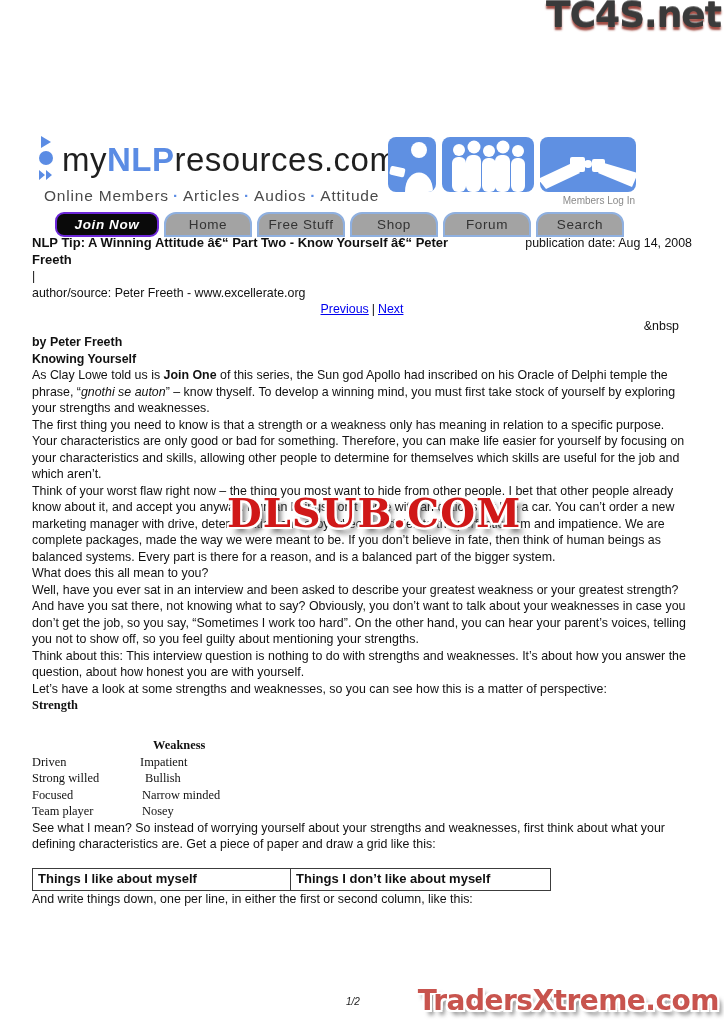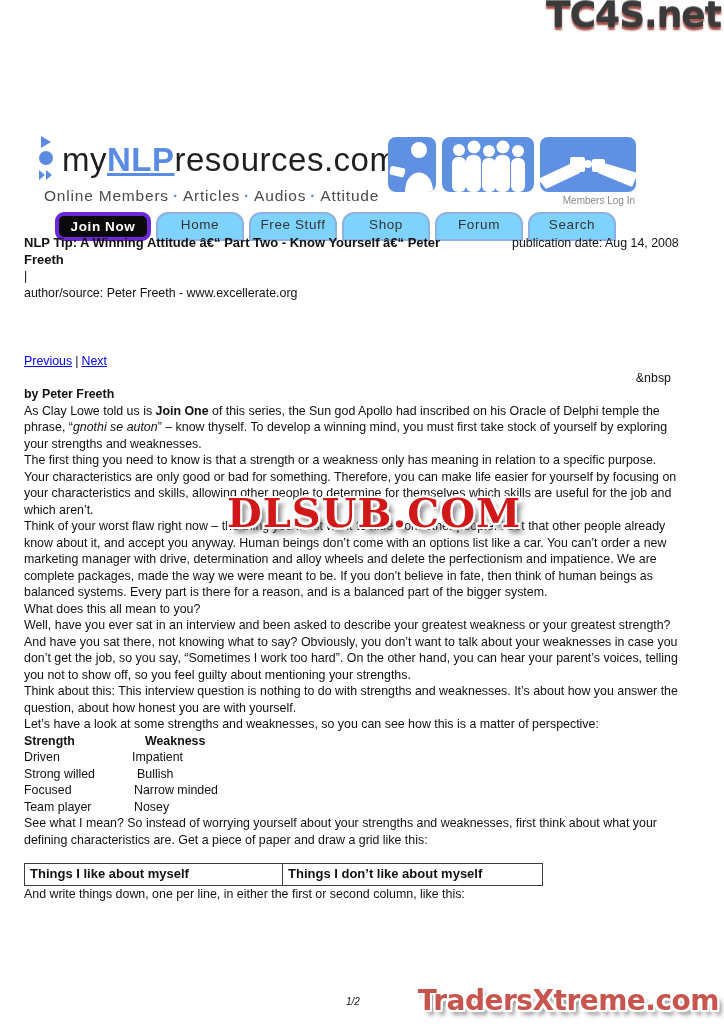"NLP" .logo-text .accent { text-decoration: underline -> none }
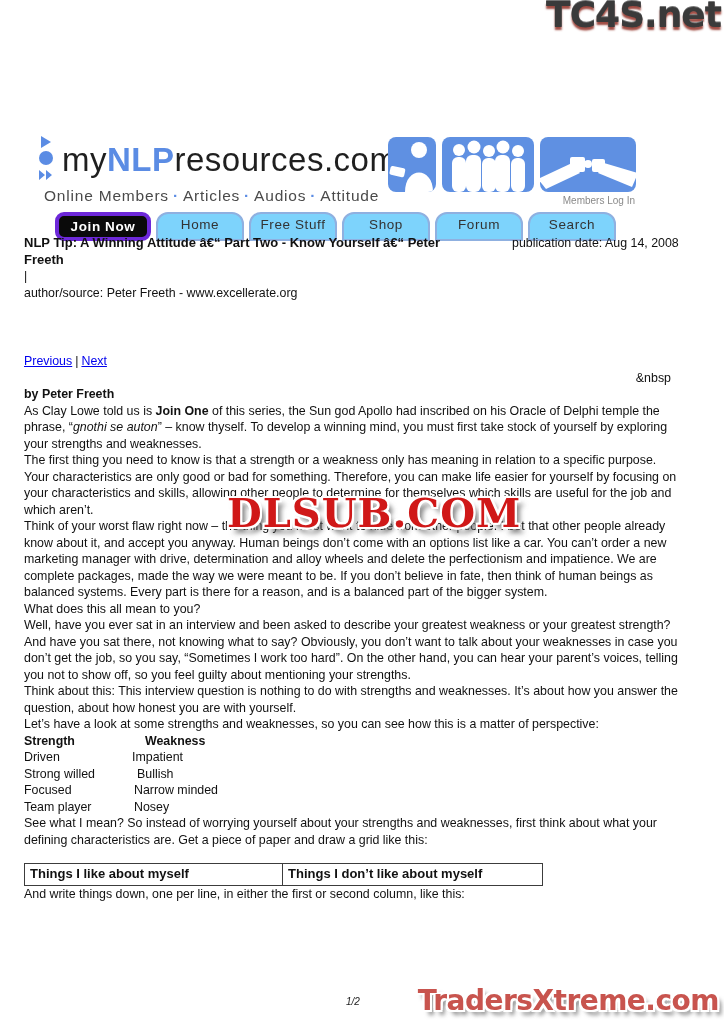"Join Now" .tab.join { border: 4px solid #6d28d9 -> 2px solid #6d28d9; font-style: none -> italic; width: 96px -> 104px }
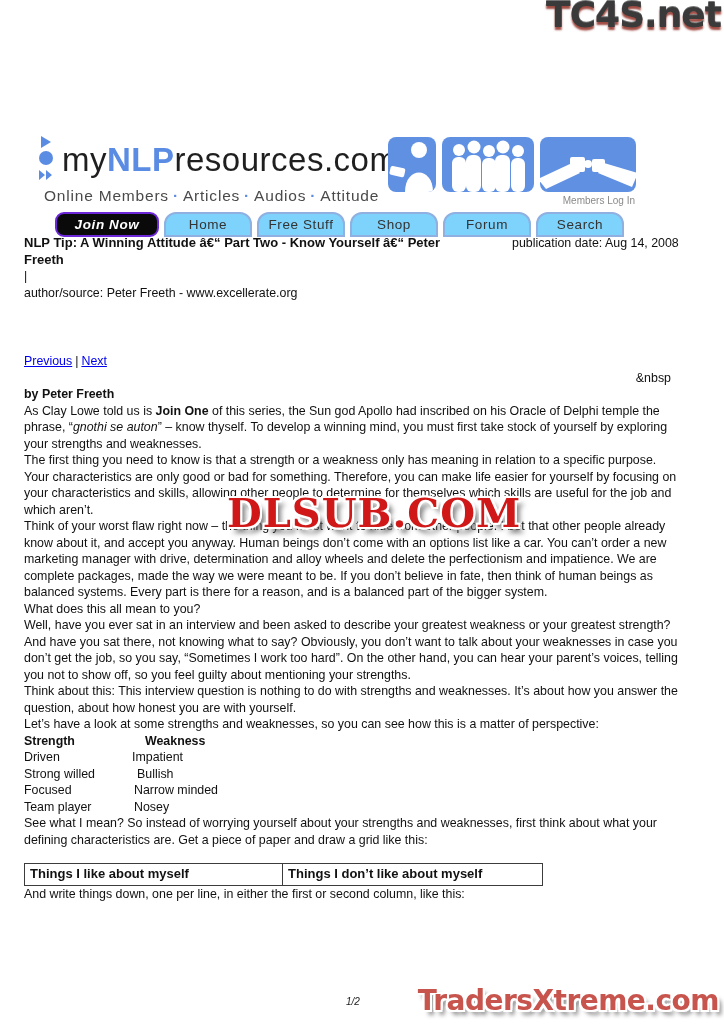"Home" .tab { background: #7dd3fc -> #a3a3a3 }
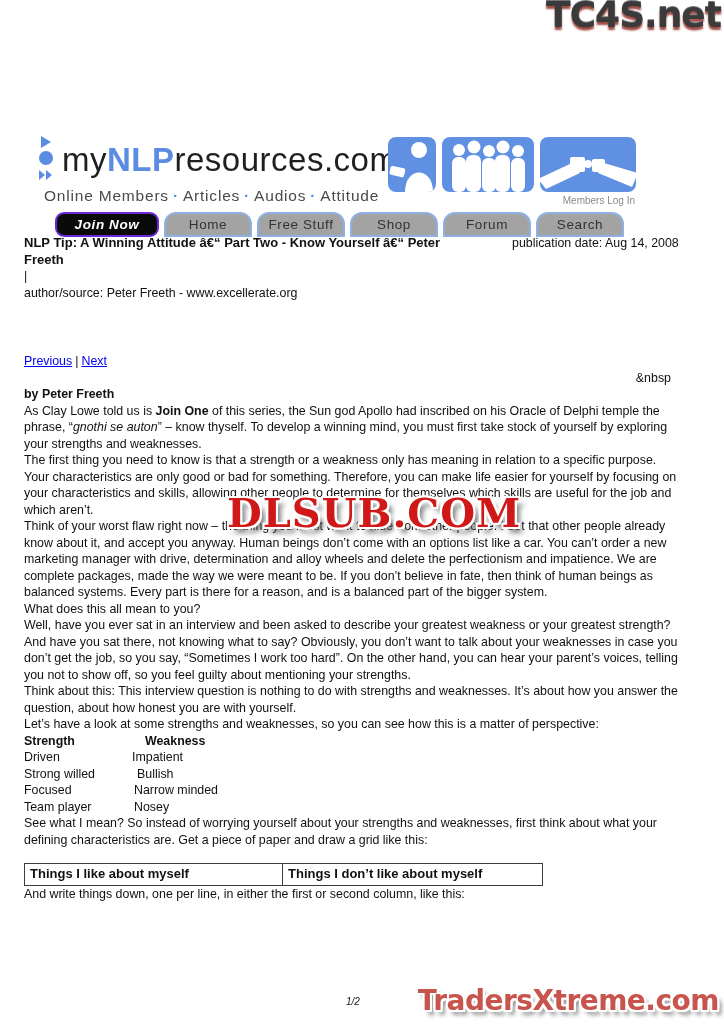"NLP Tip: A Winning Attitude" .article { left: 24px -> 32px }
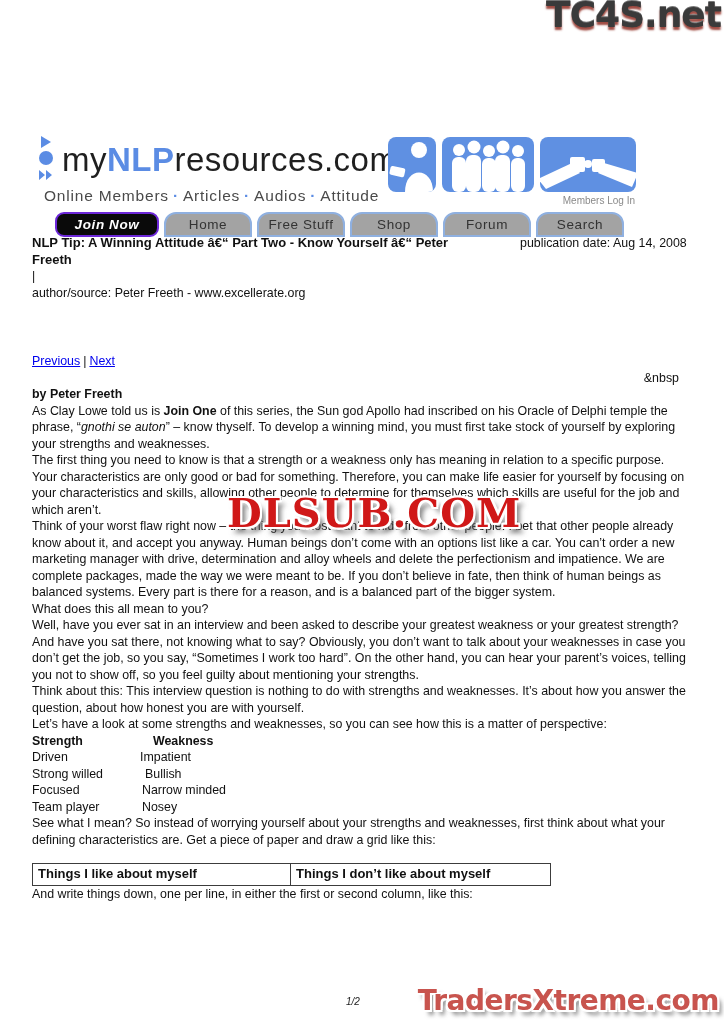"publication date: Aug 14, 2008" .pubdate { text-align: none -> right }
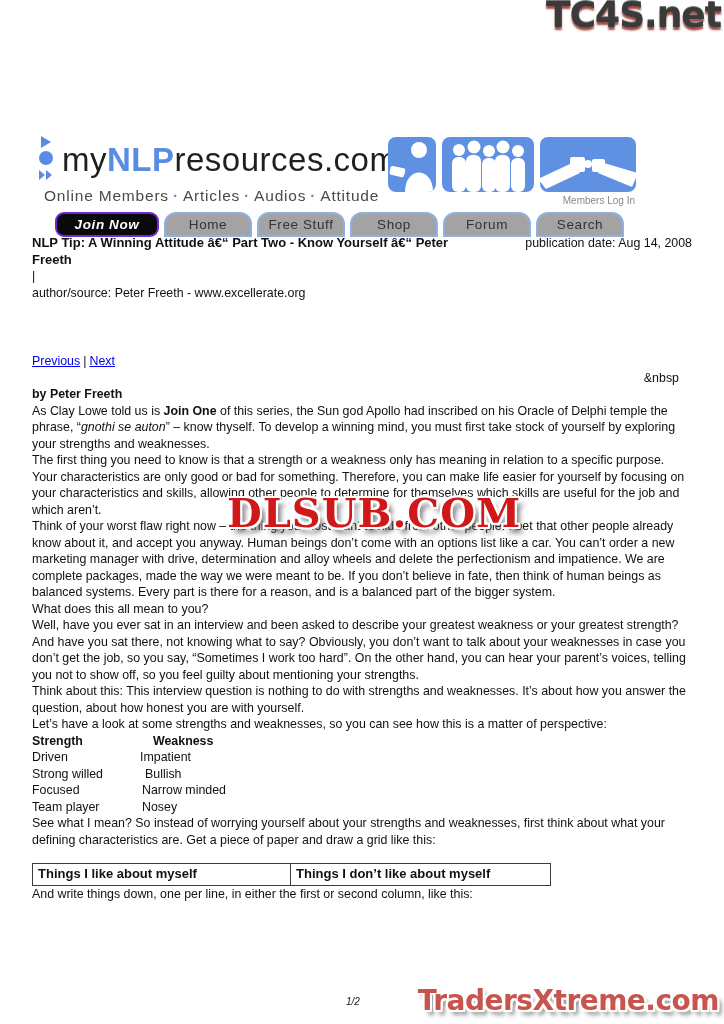"Previous | Next" .pager { margin-top: 52px -> none; text-align: left -> center }
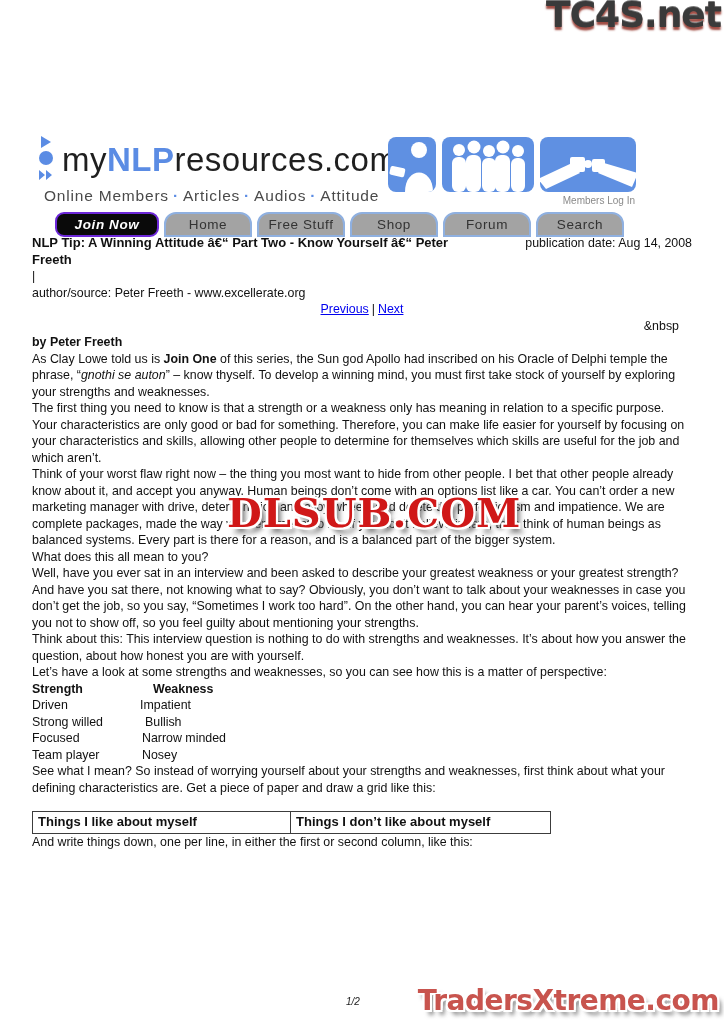"Knowing Yourself" div.heading { html: none -> <div>Knowing Yourself</div> }
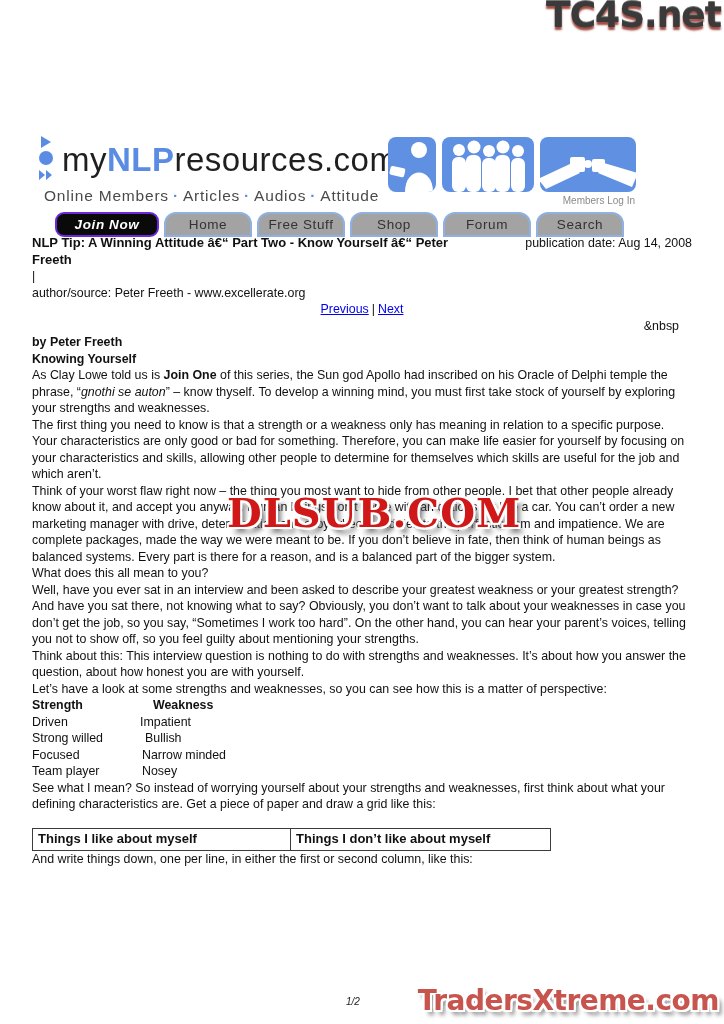"Strength" .sw { font-family: none -> Liberation Serif, serif }
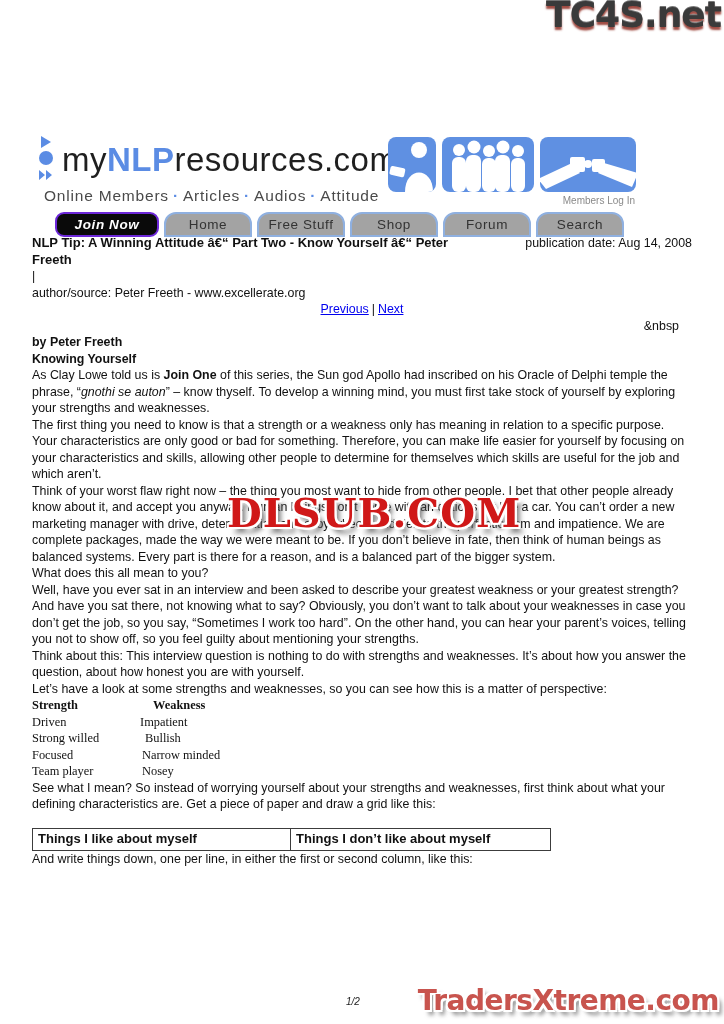"Weakness" .sw>div:nth-child(2) { margin-top: none -> 40px }
